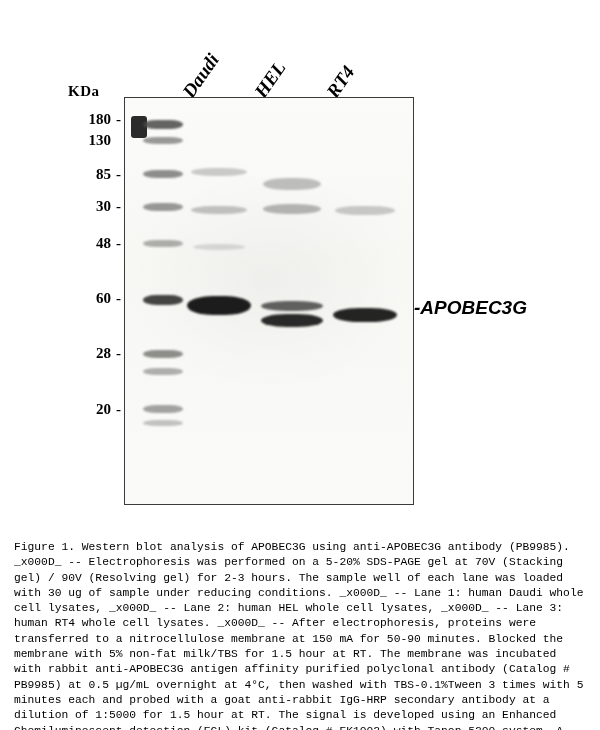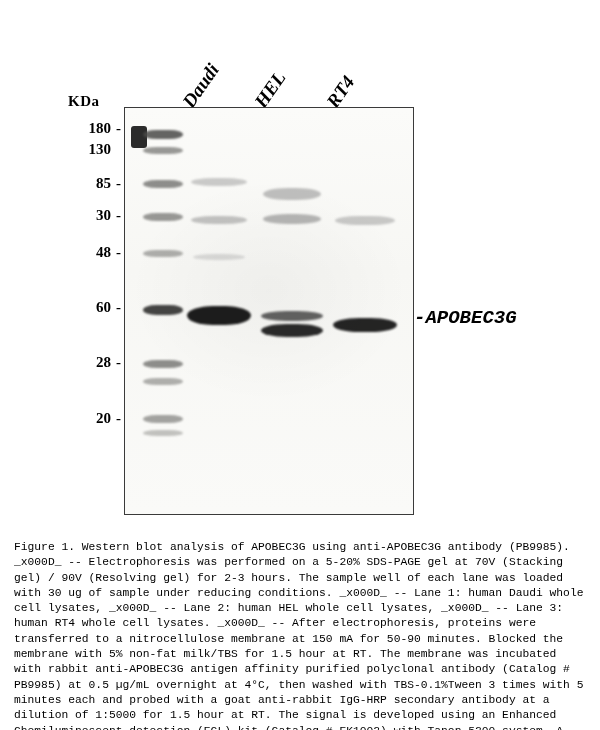"KDa" #figure { top: 10px -> 0 }
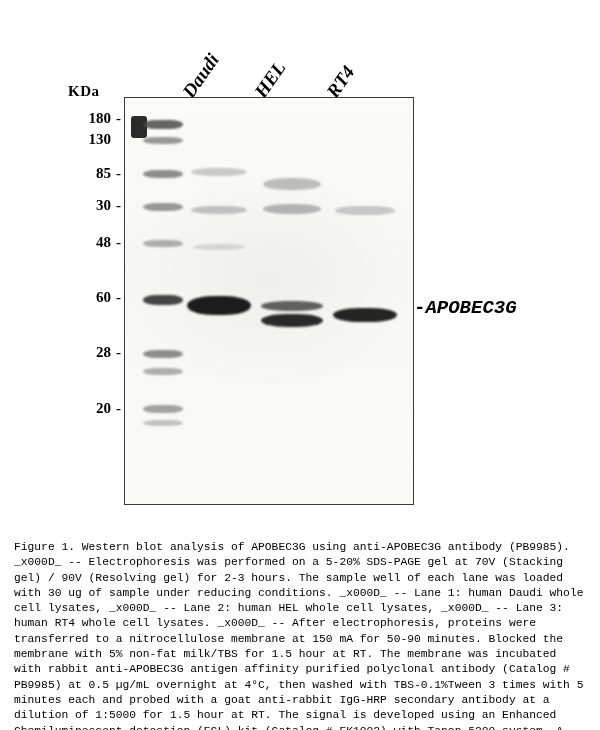"180" .mw-row { align-items: flex-start -> center }
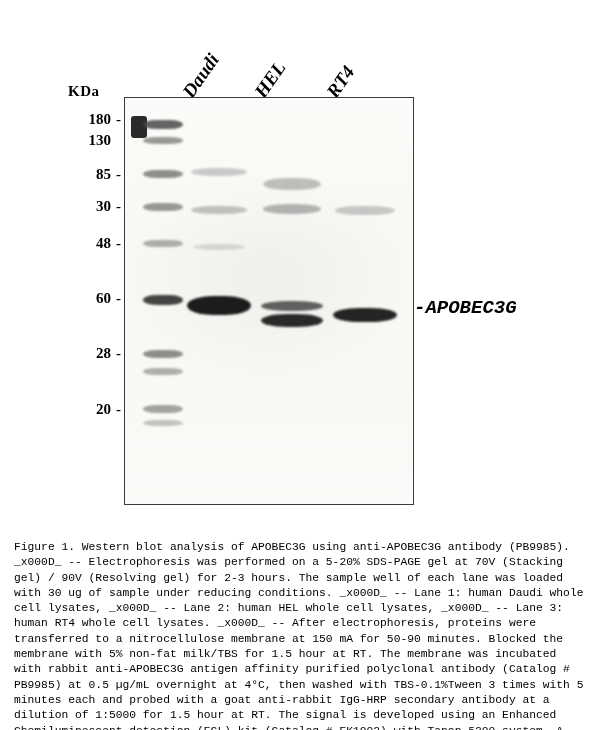"-APOBEC3G" #apobec-callout { font-family: Liberation Mono, monospace -> Liberation Sans, sans-serif }
